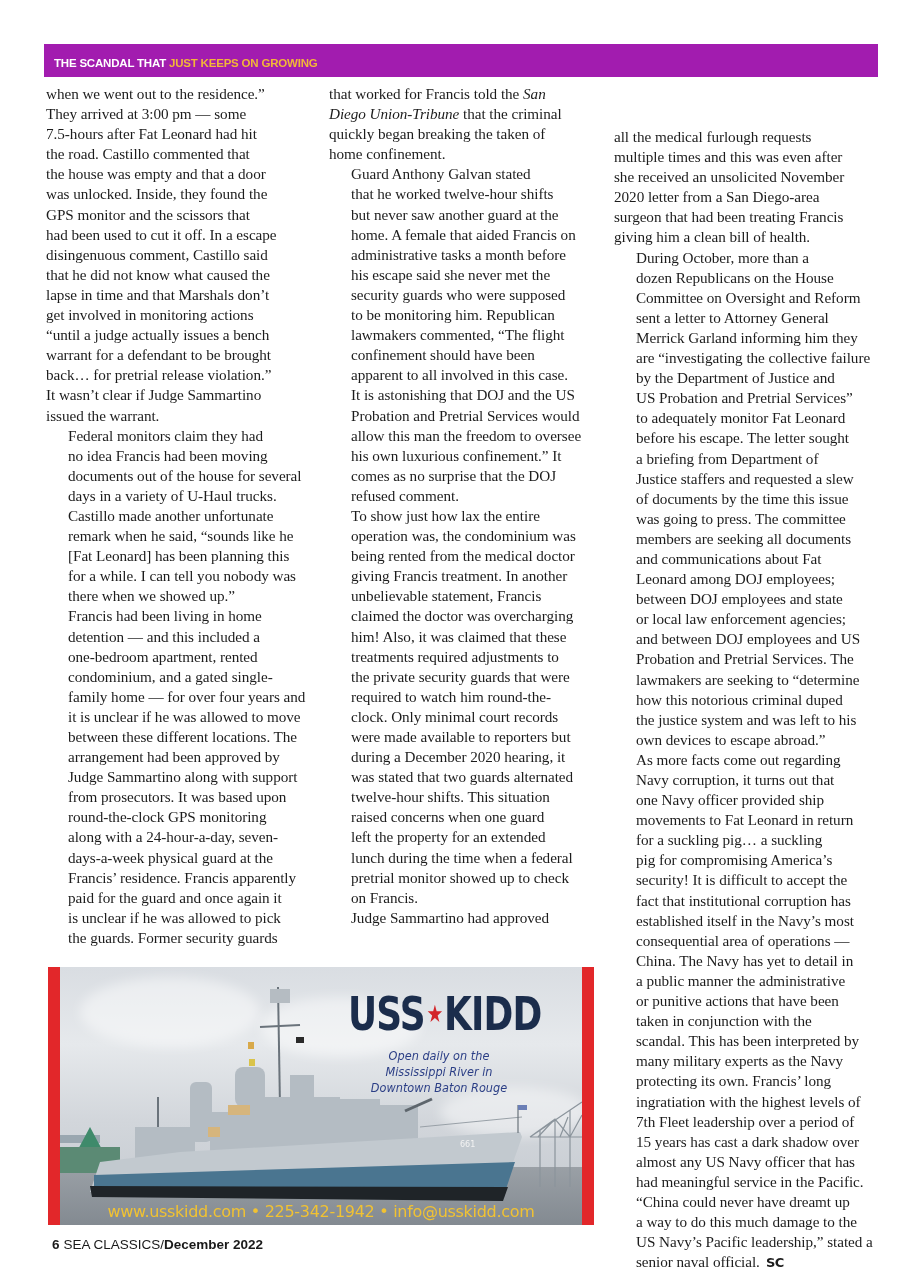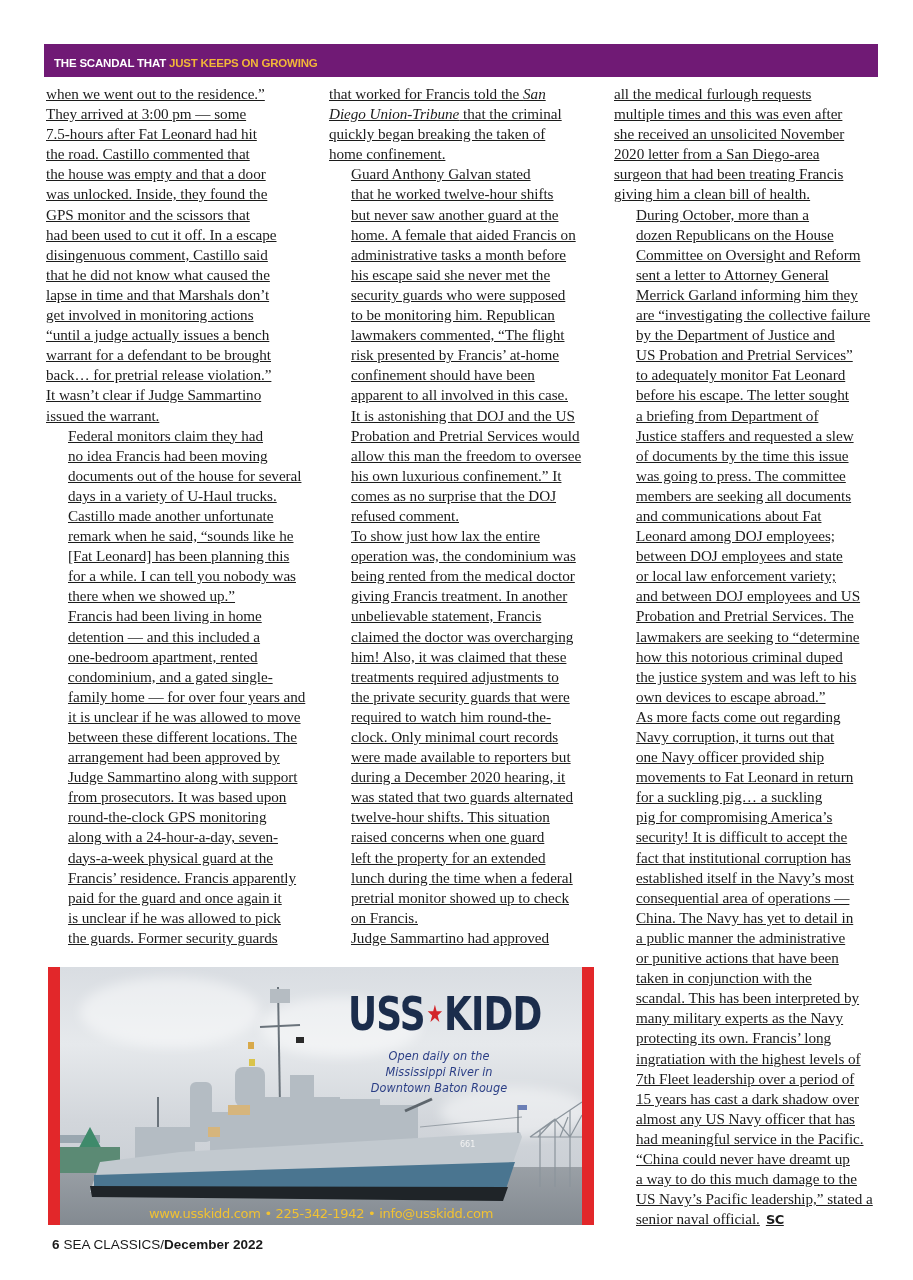"THE SCANDAL THAT JUST KEEPS" .header-bar { background: #701a75 -> #a21caf }
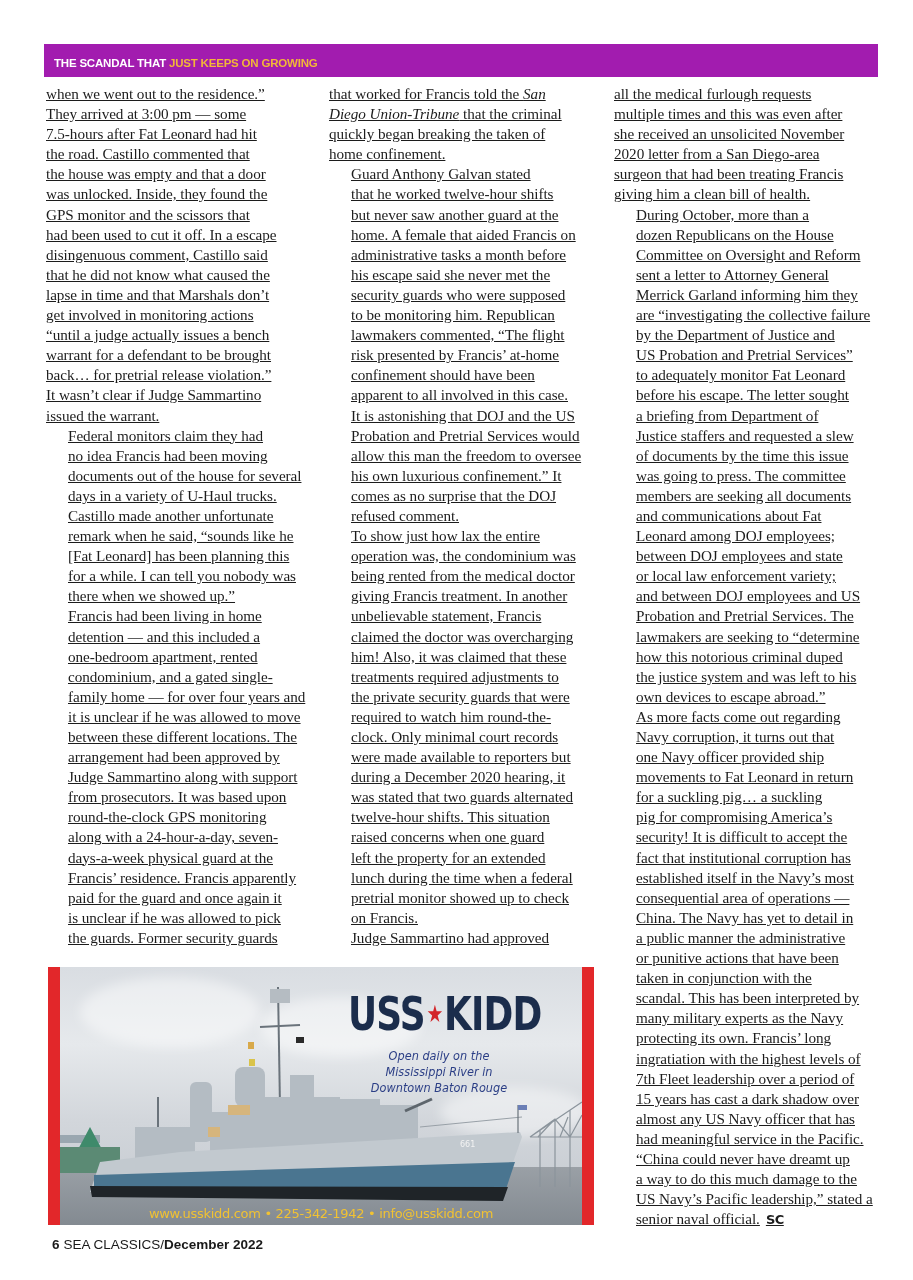"when we went out to" .col { text-decoration: underline -> none }
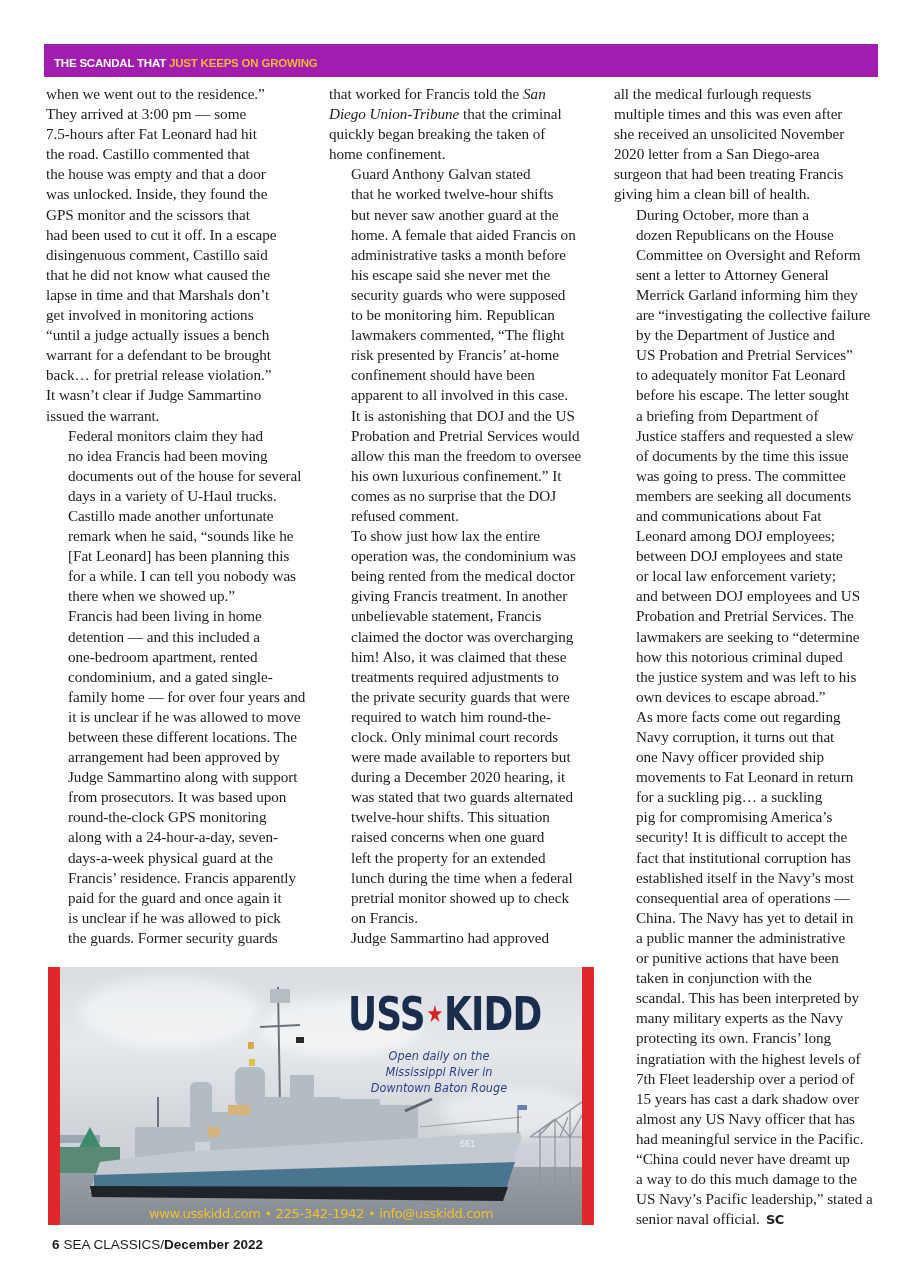"all the medical furlough requests" #col3 { margin-top: none -> 43px }
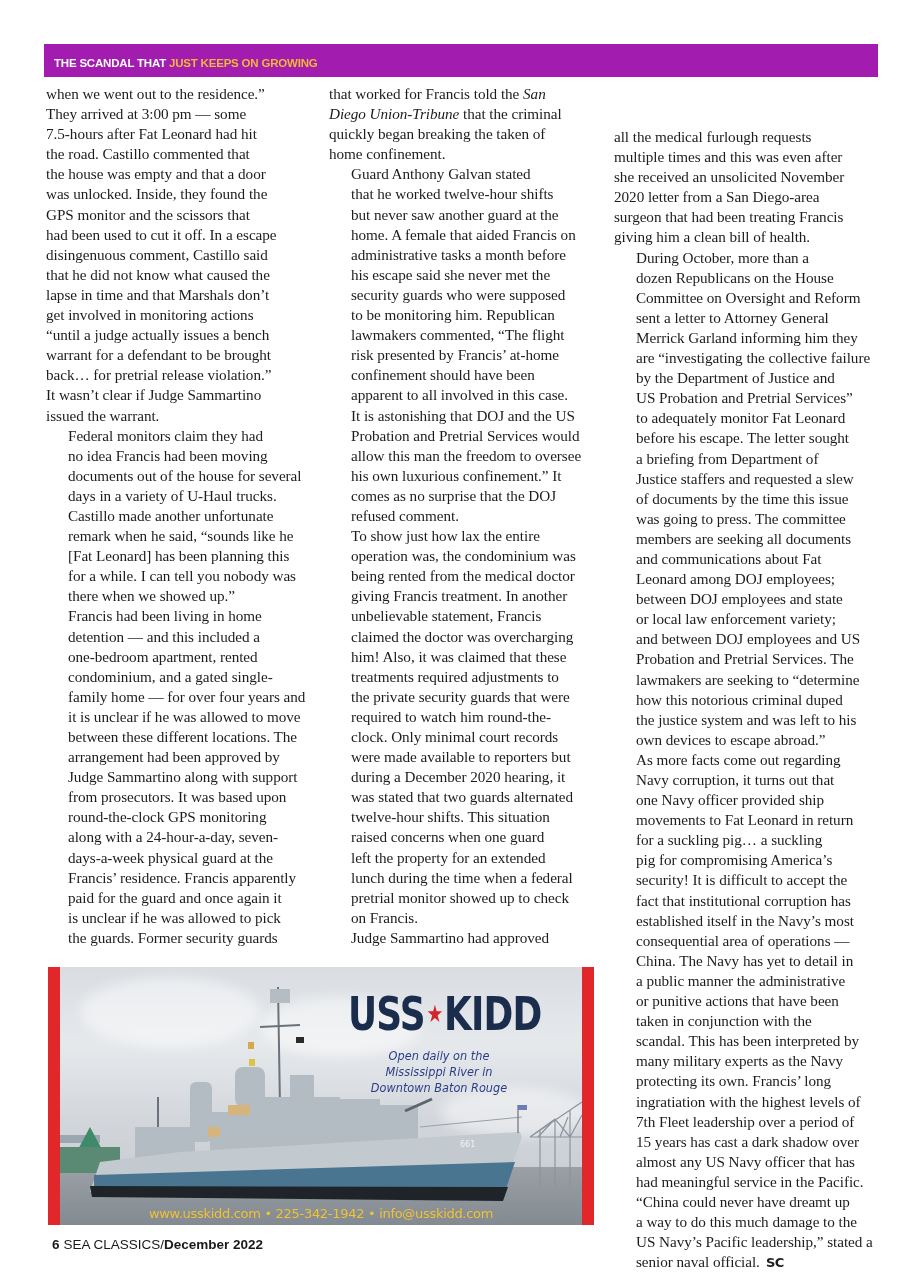"risk presented by Francis’ at-home" span.line { html: <span>risk presented by Francis’ at-home</span> -> none }
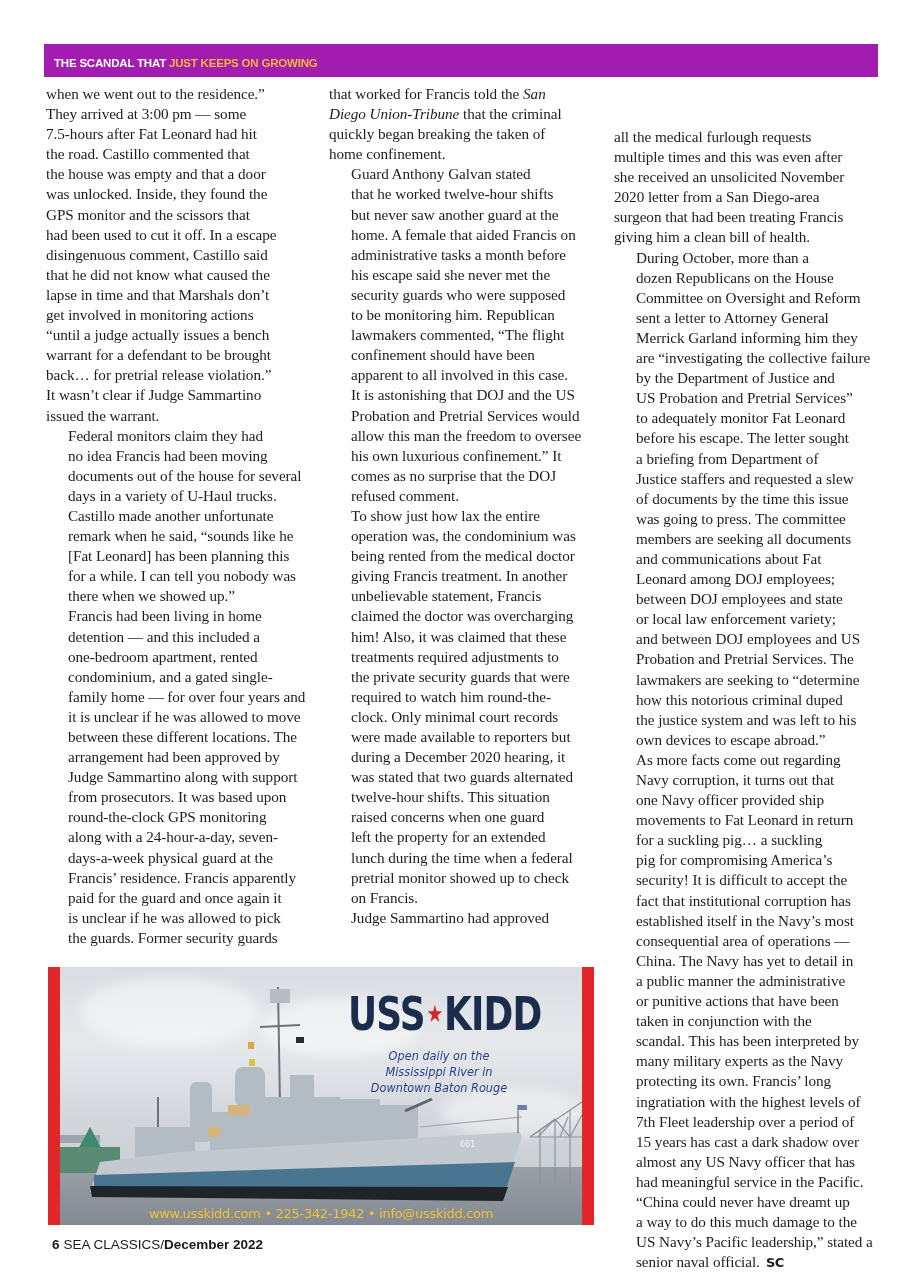"or local law enforcement variety;" span.line { text: variety -> agencies }
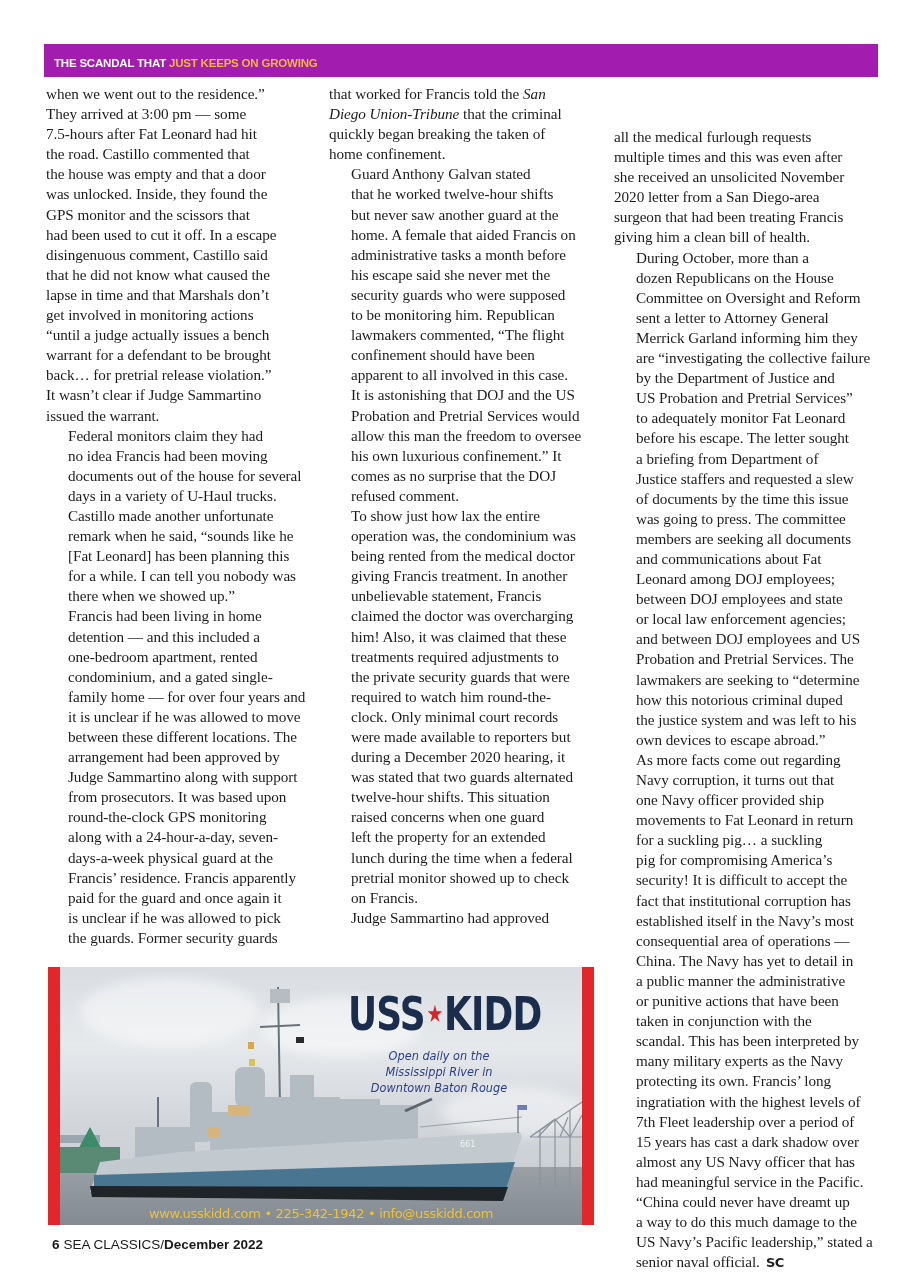"www.usskidd.com • 225-342-1942 •" .ad .contact { font-size: 13px -> 16px }
